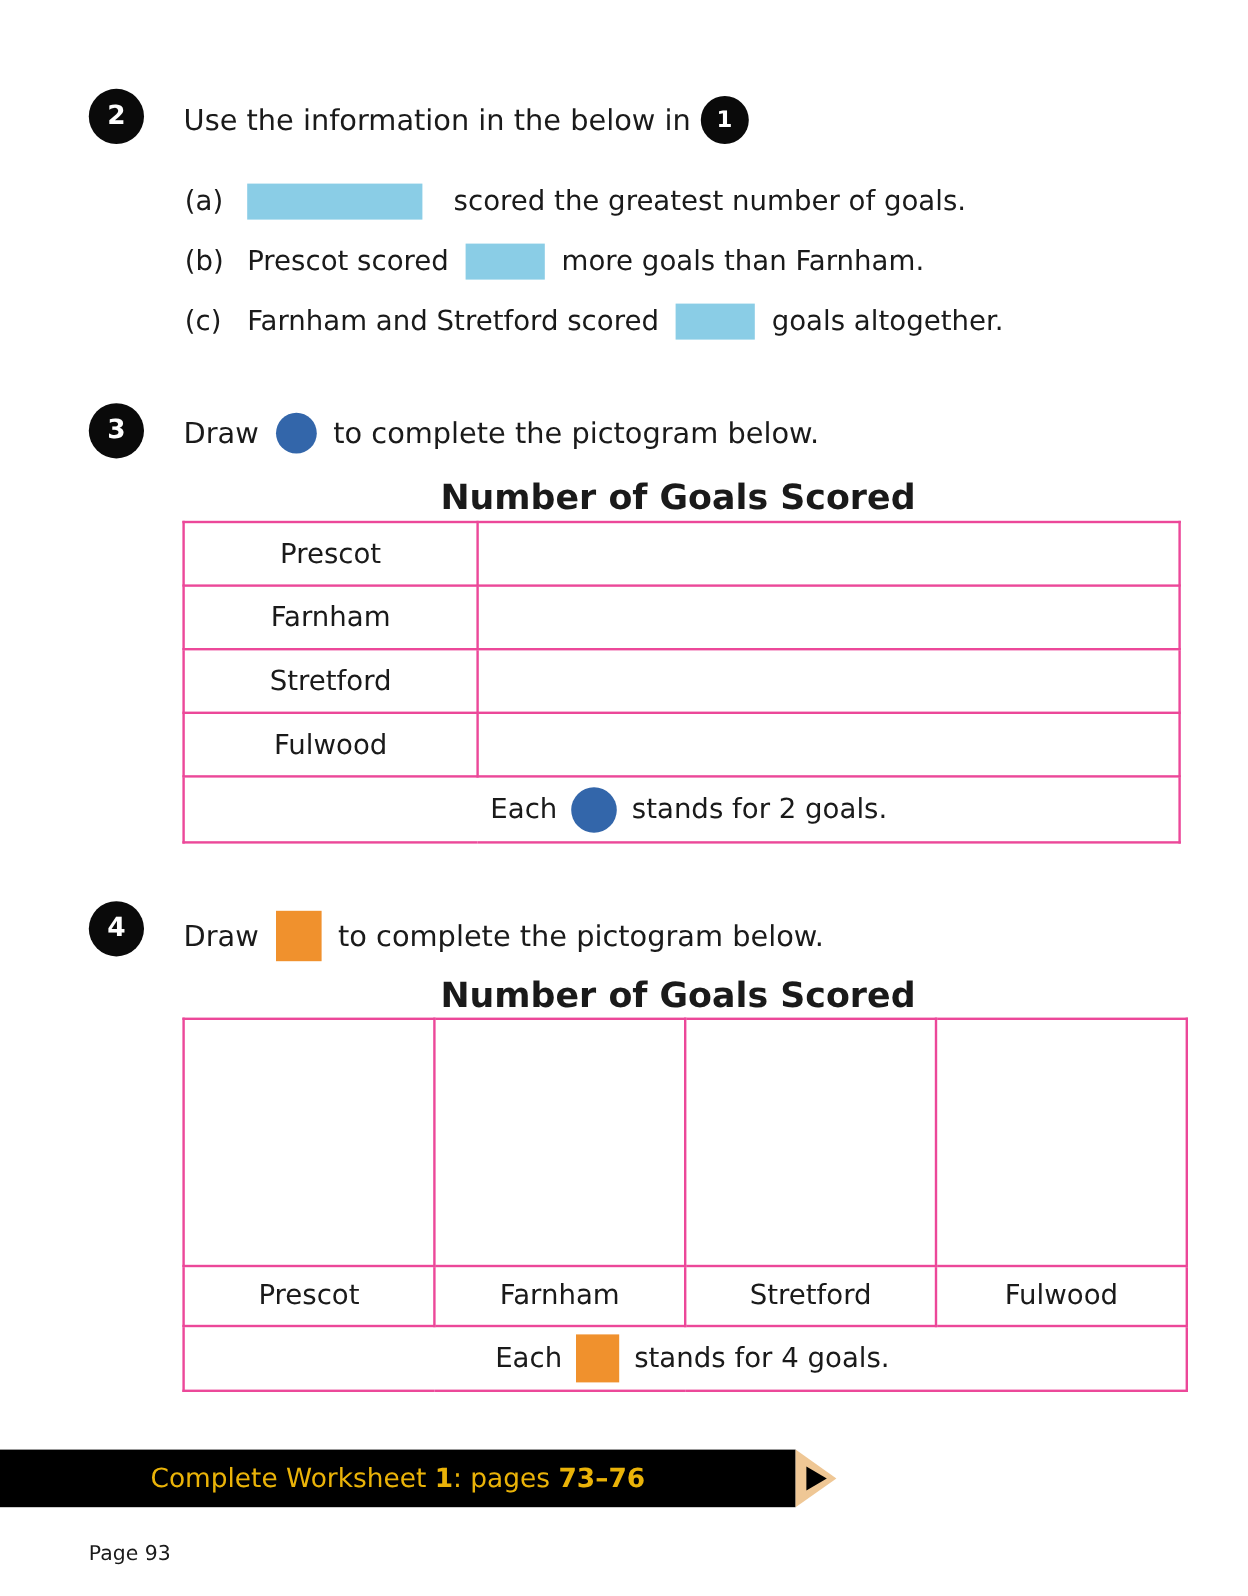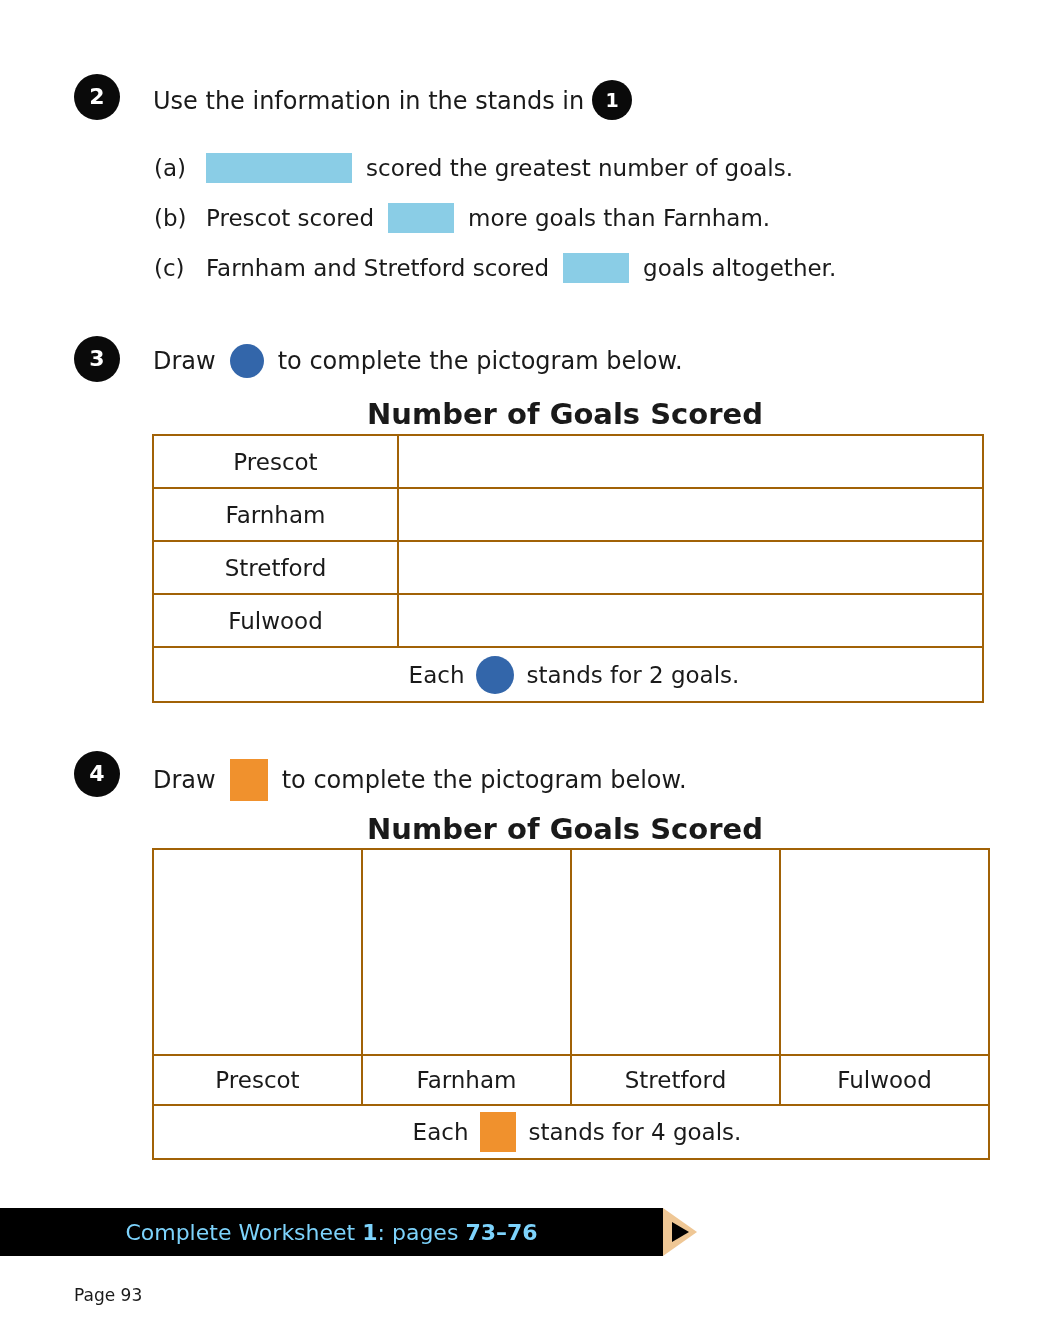"Use the information in the" span { text: stands -> below }
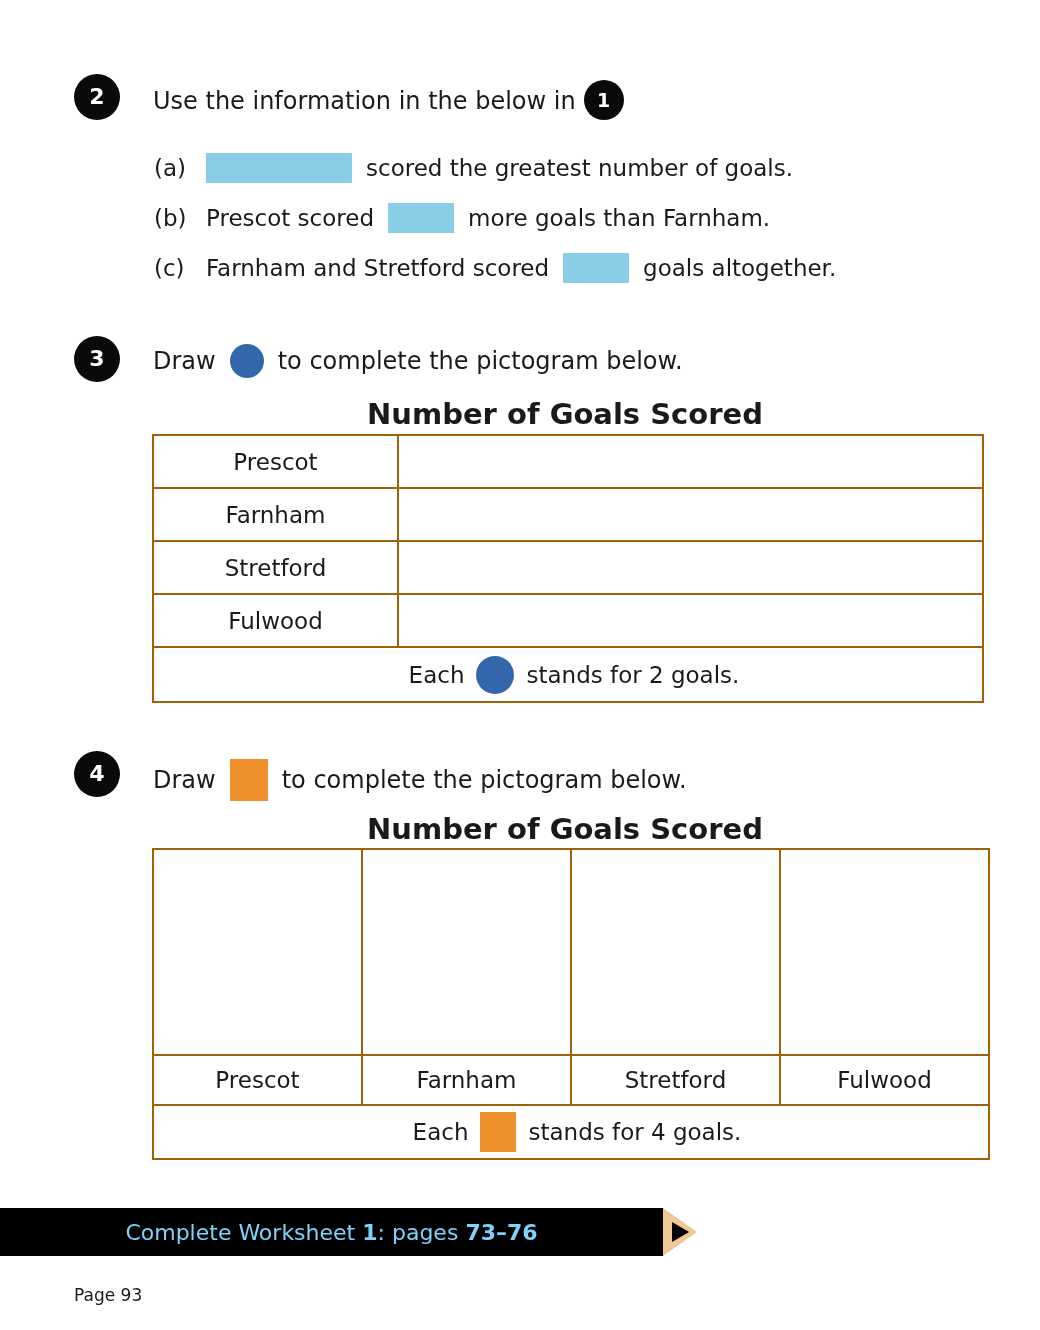"scored the greatest number of" span { margin-left: 14px -> 26px }
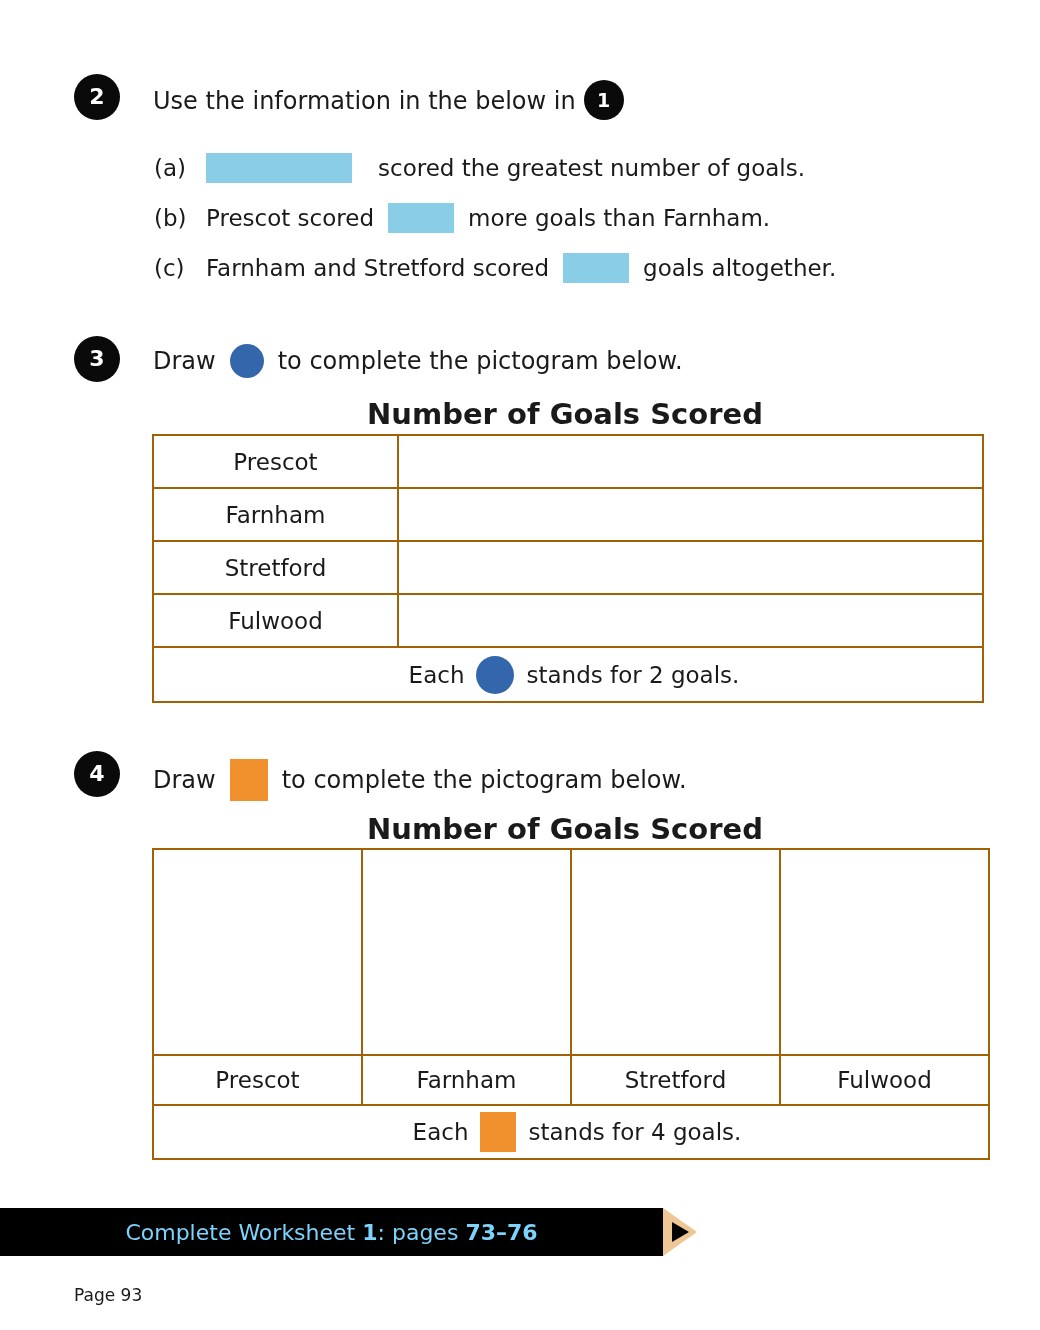"Prescot" .ptable td { border: 2px solid #a16207 -> 2px solid #ec4899 }
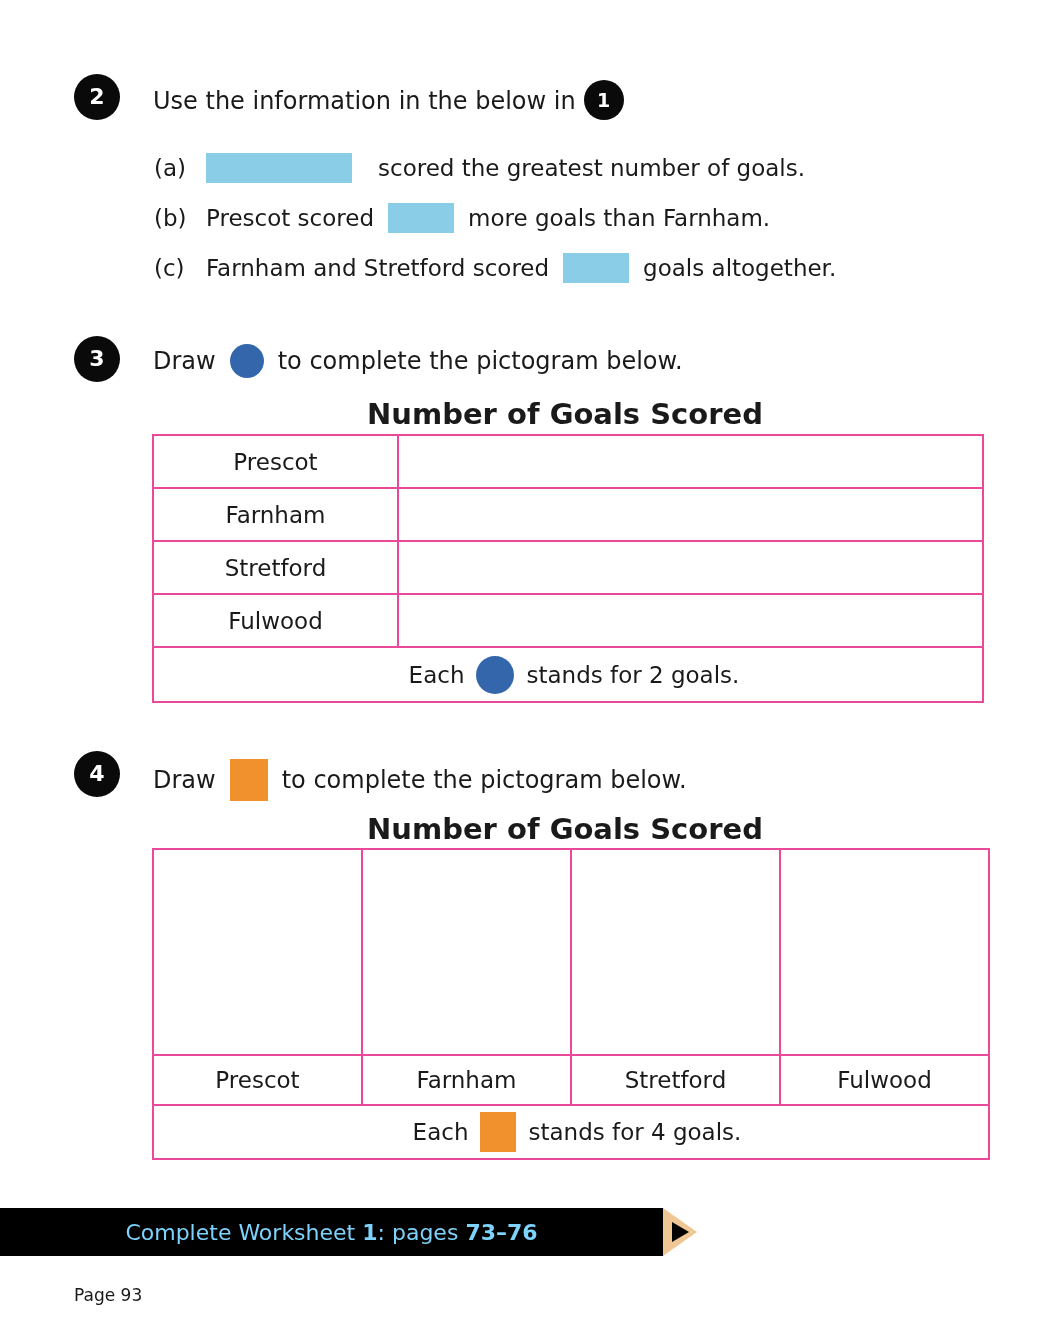"Complete Worksheet 1: pages 73–76" .pencil-text { color: #7dd3fc -> #eab308 }
